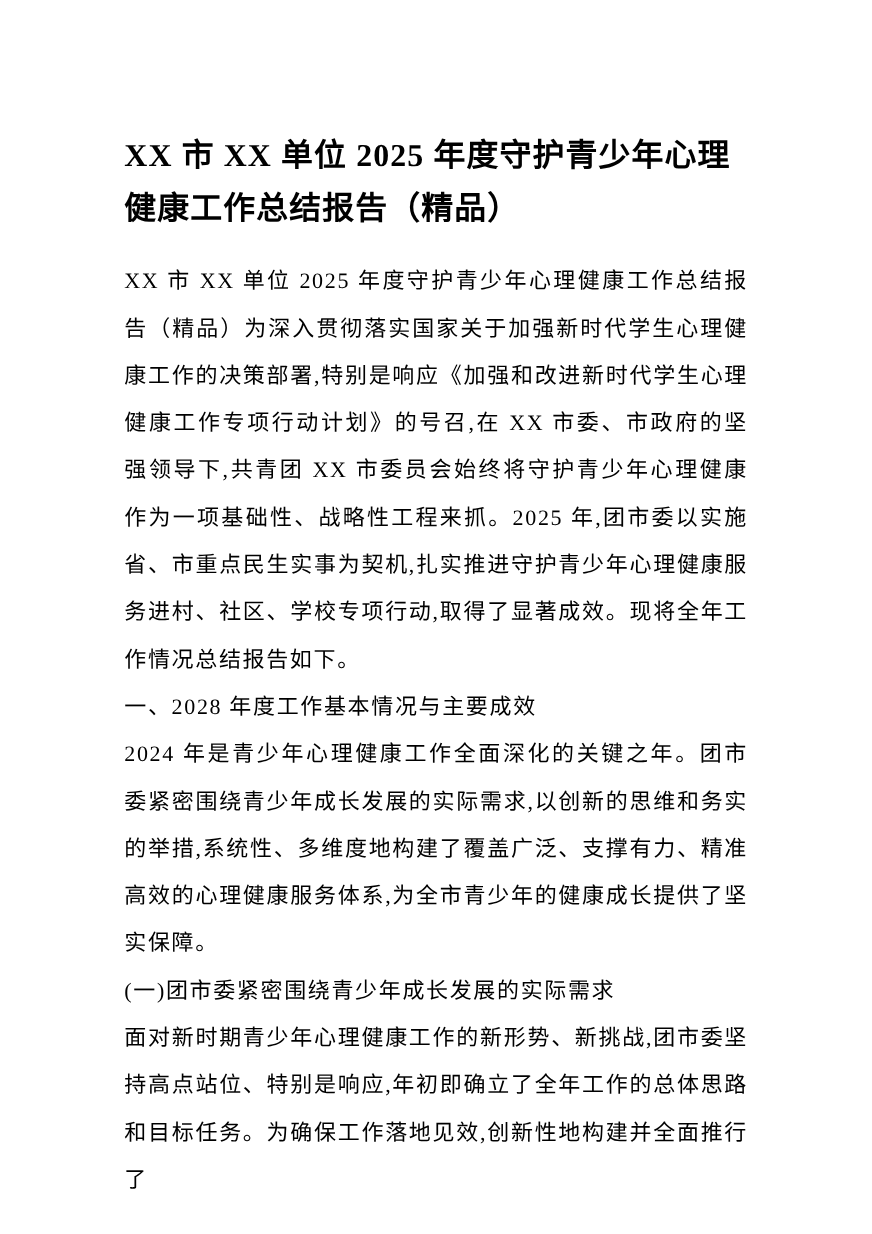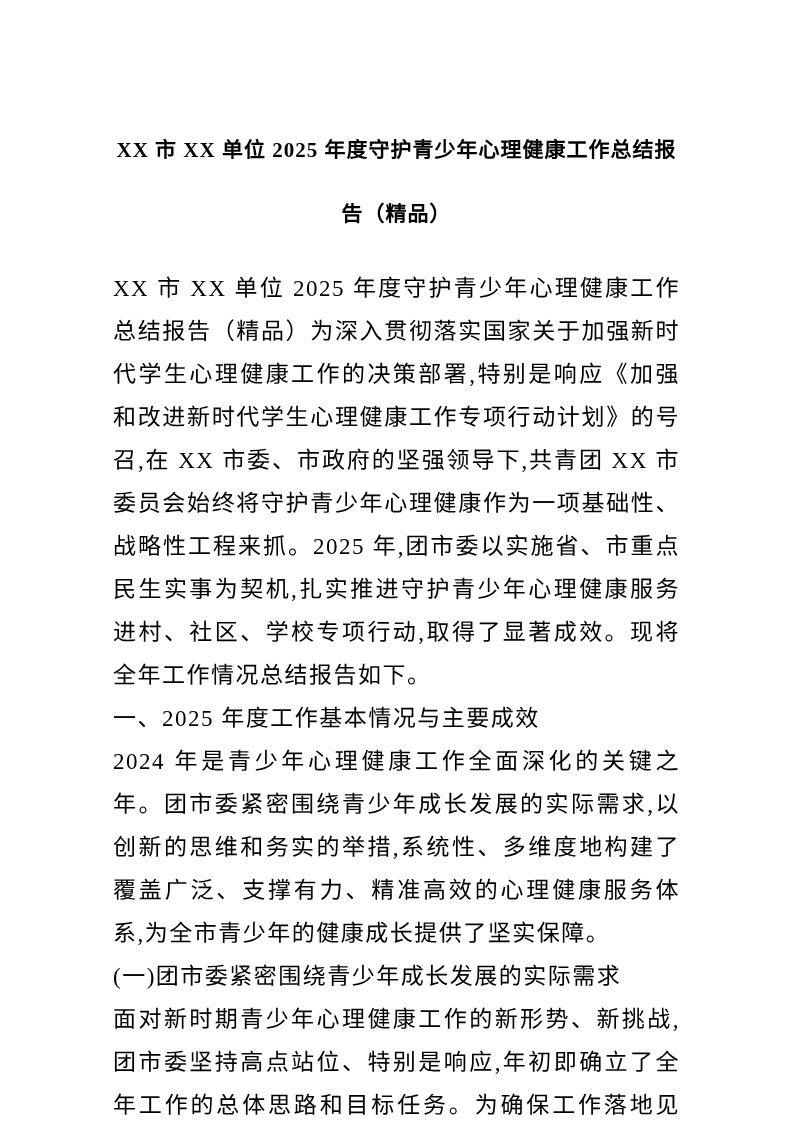"XX 市 XX 单位 2025 年度守护青少年心理健康工作总结报告（精品）" .doc-title { font-size: 21px -> 29px; line-height: 64px -> 48px; text-align: center -> none }
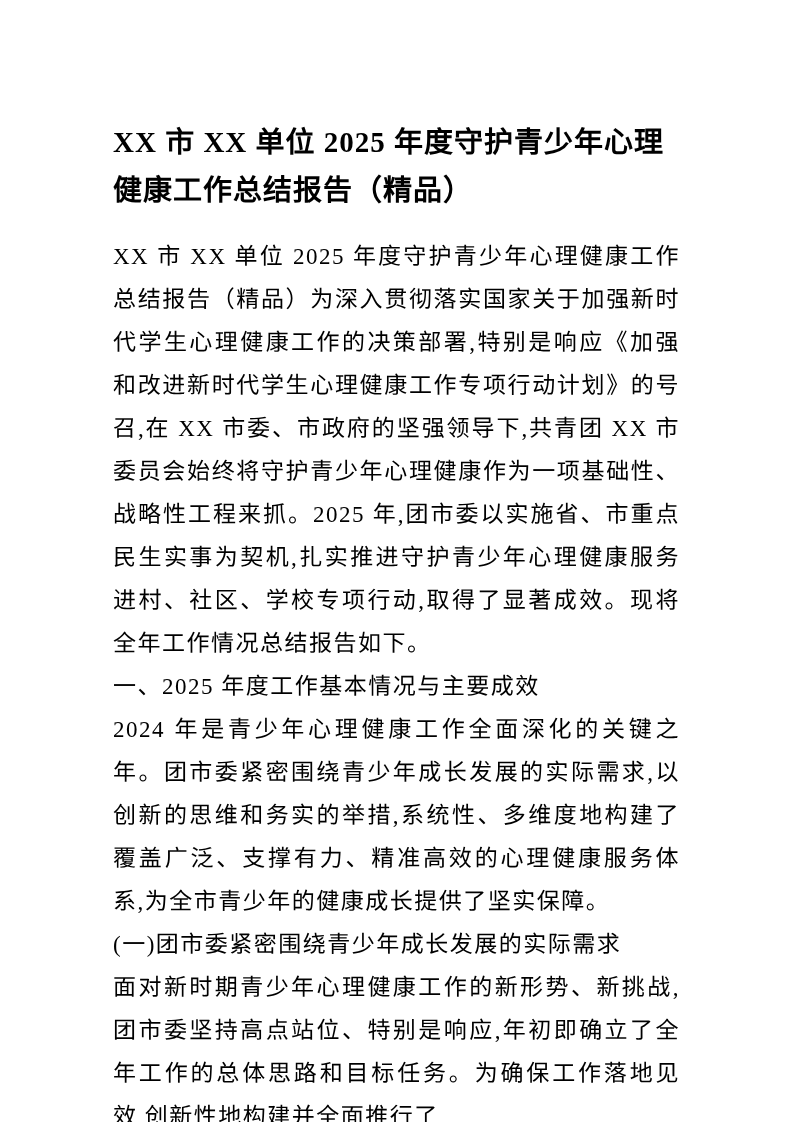"XX 市 XX 单位 2025" .doc-body p { font-size: 23px -> 20px }
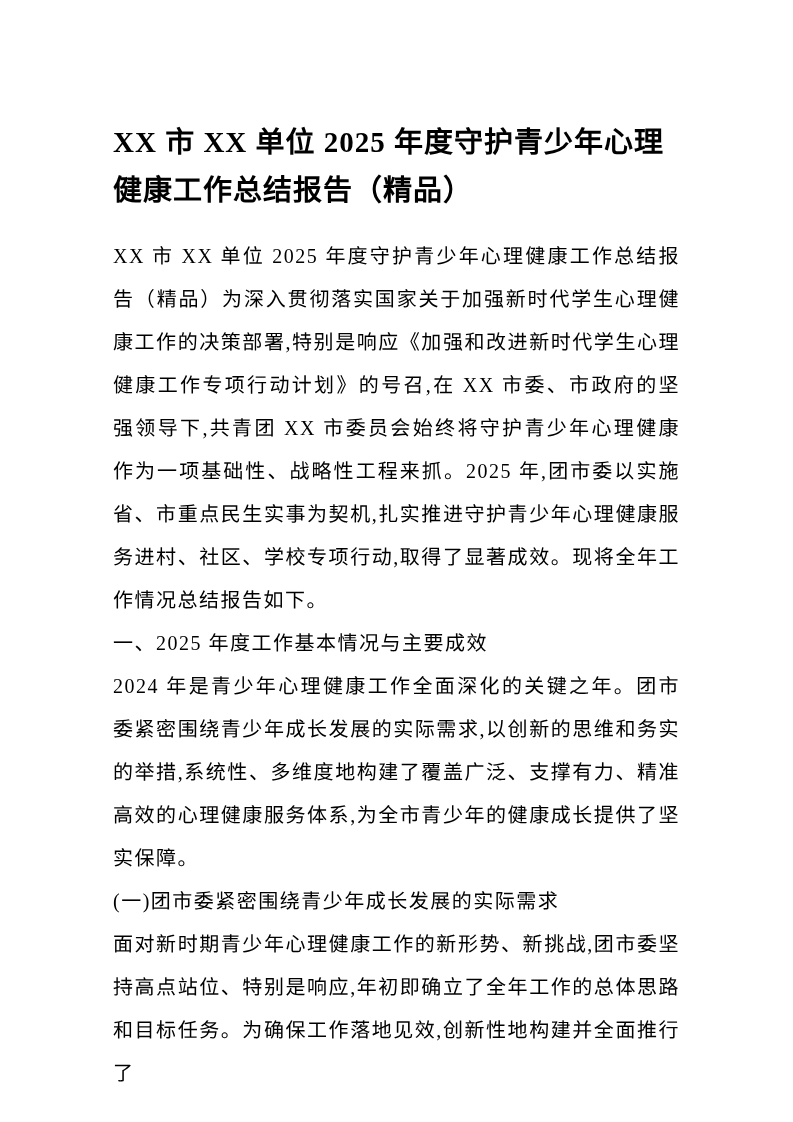"一、2025 年度工作基本情况与主要成效" p { text: 2025 -> 2028 }
